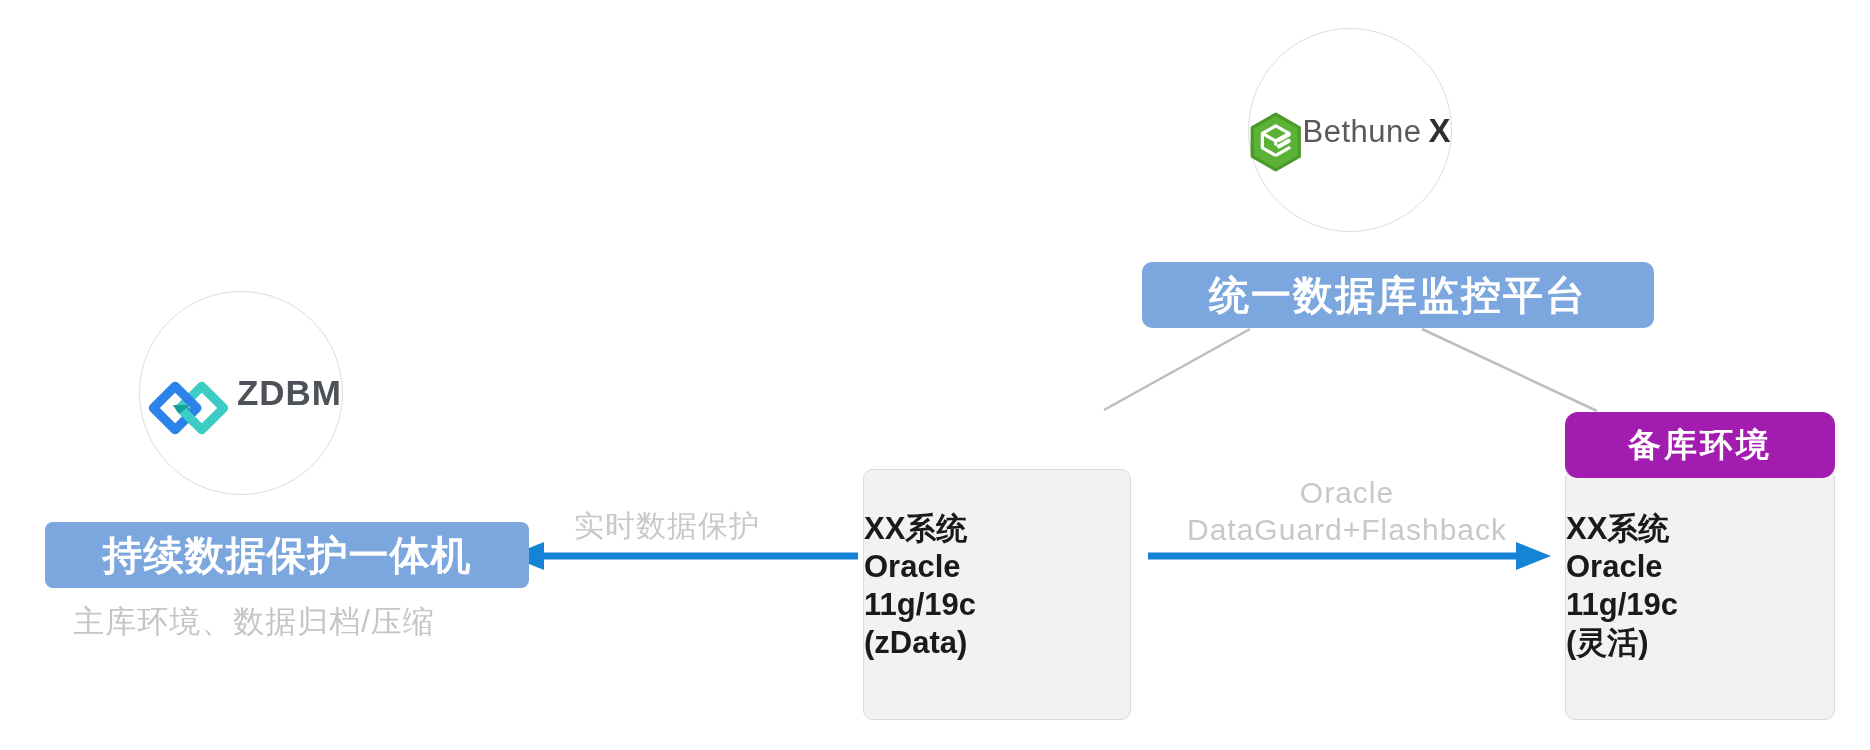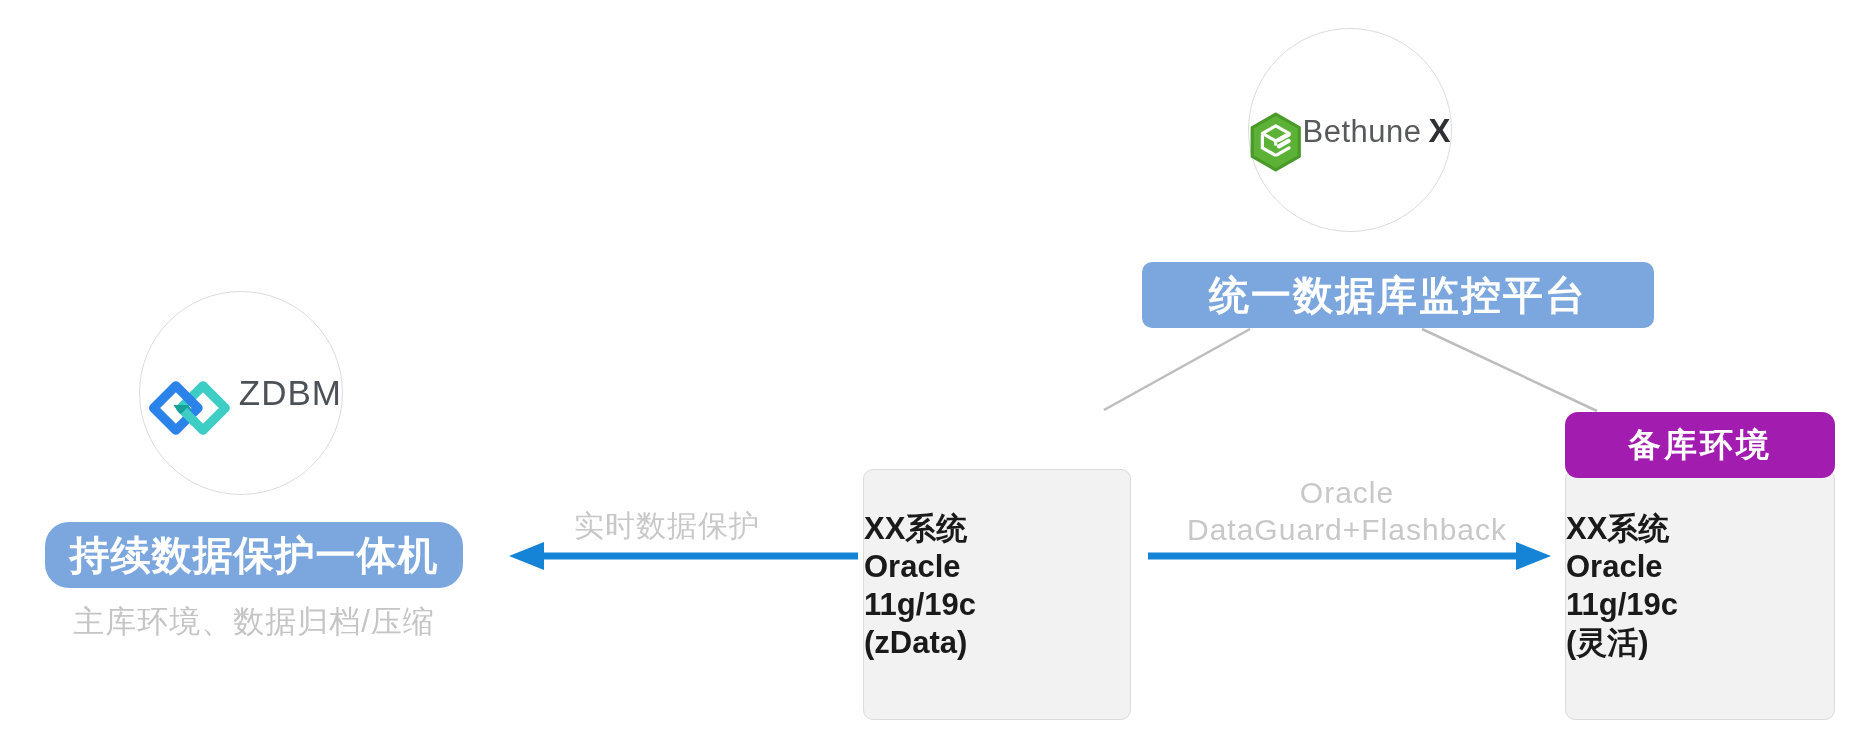"ZDBM" .zdbm-text { font-weight: 400 -> 700 }
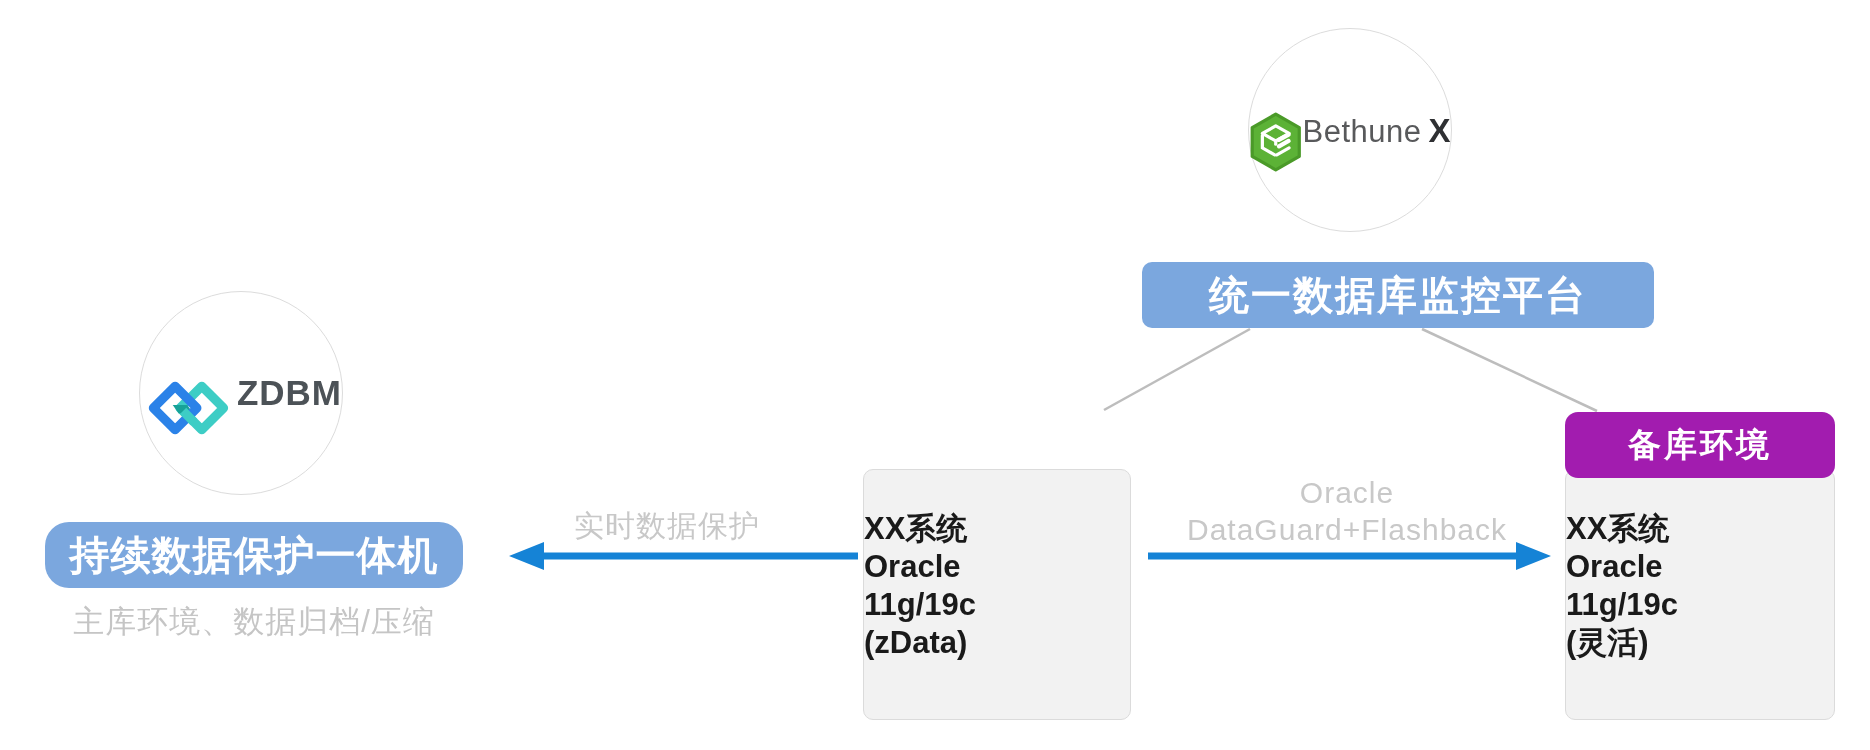"持续数据保护一体机" .pill-protection { border-radius: 24px -> 8px; width: 418px -> 484px }
